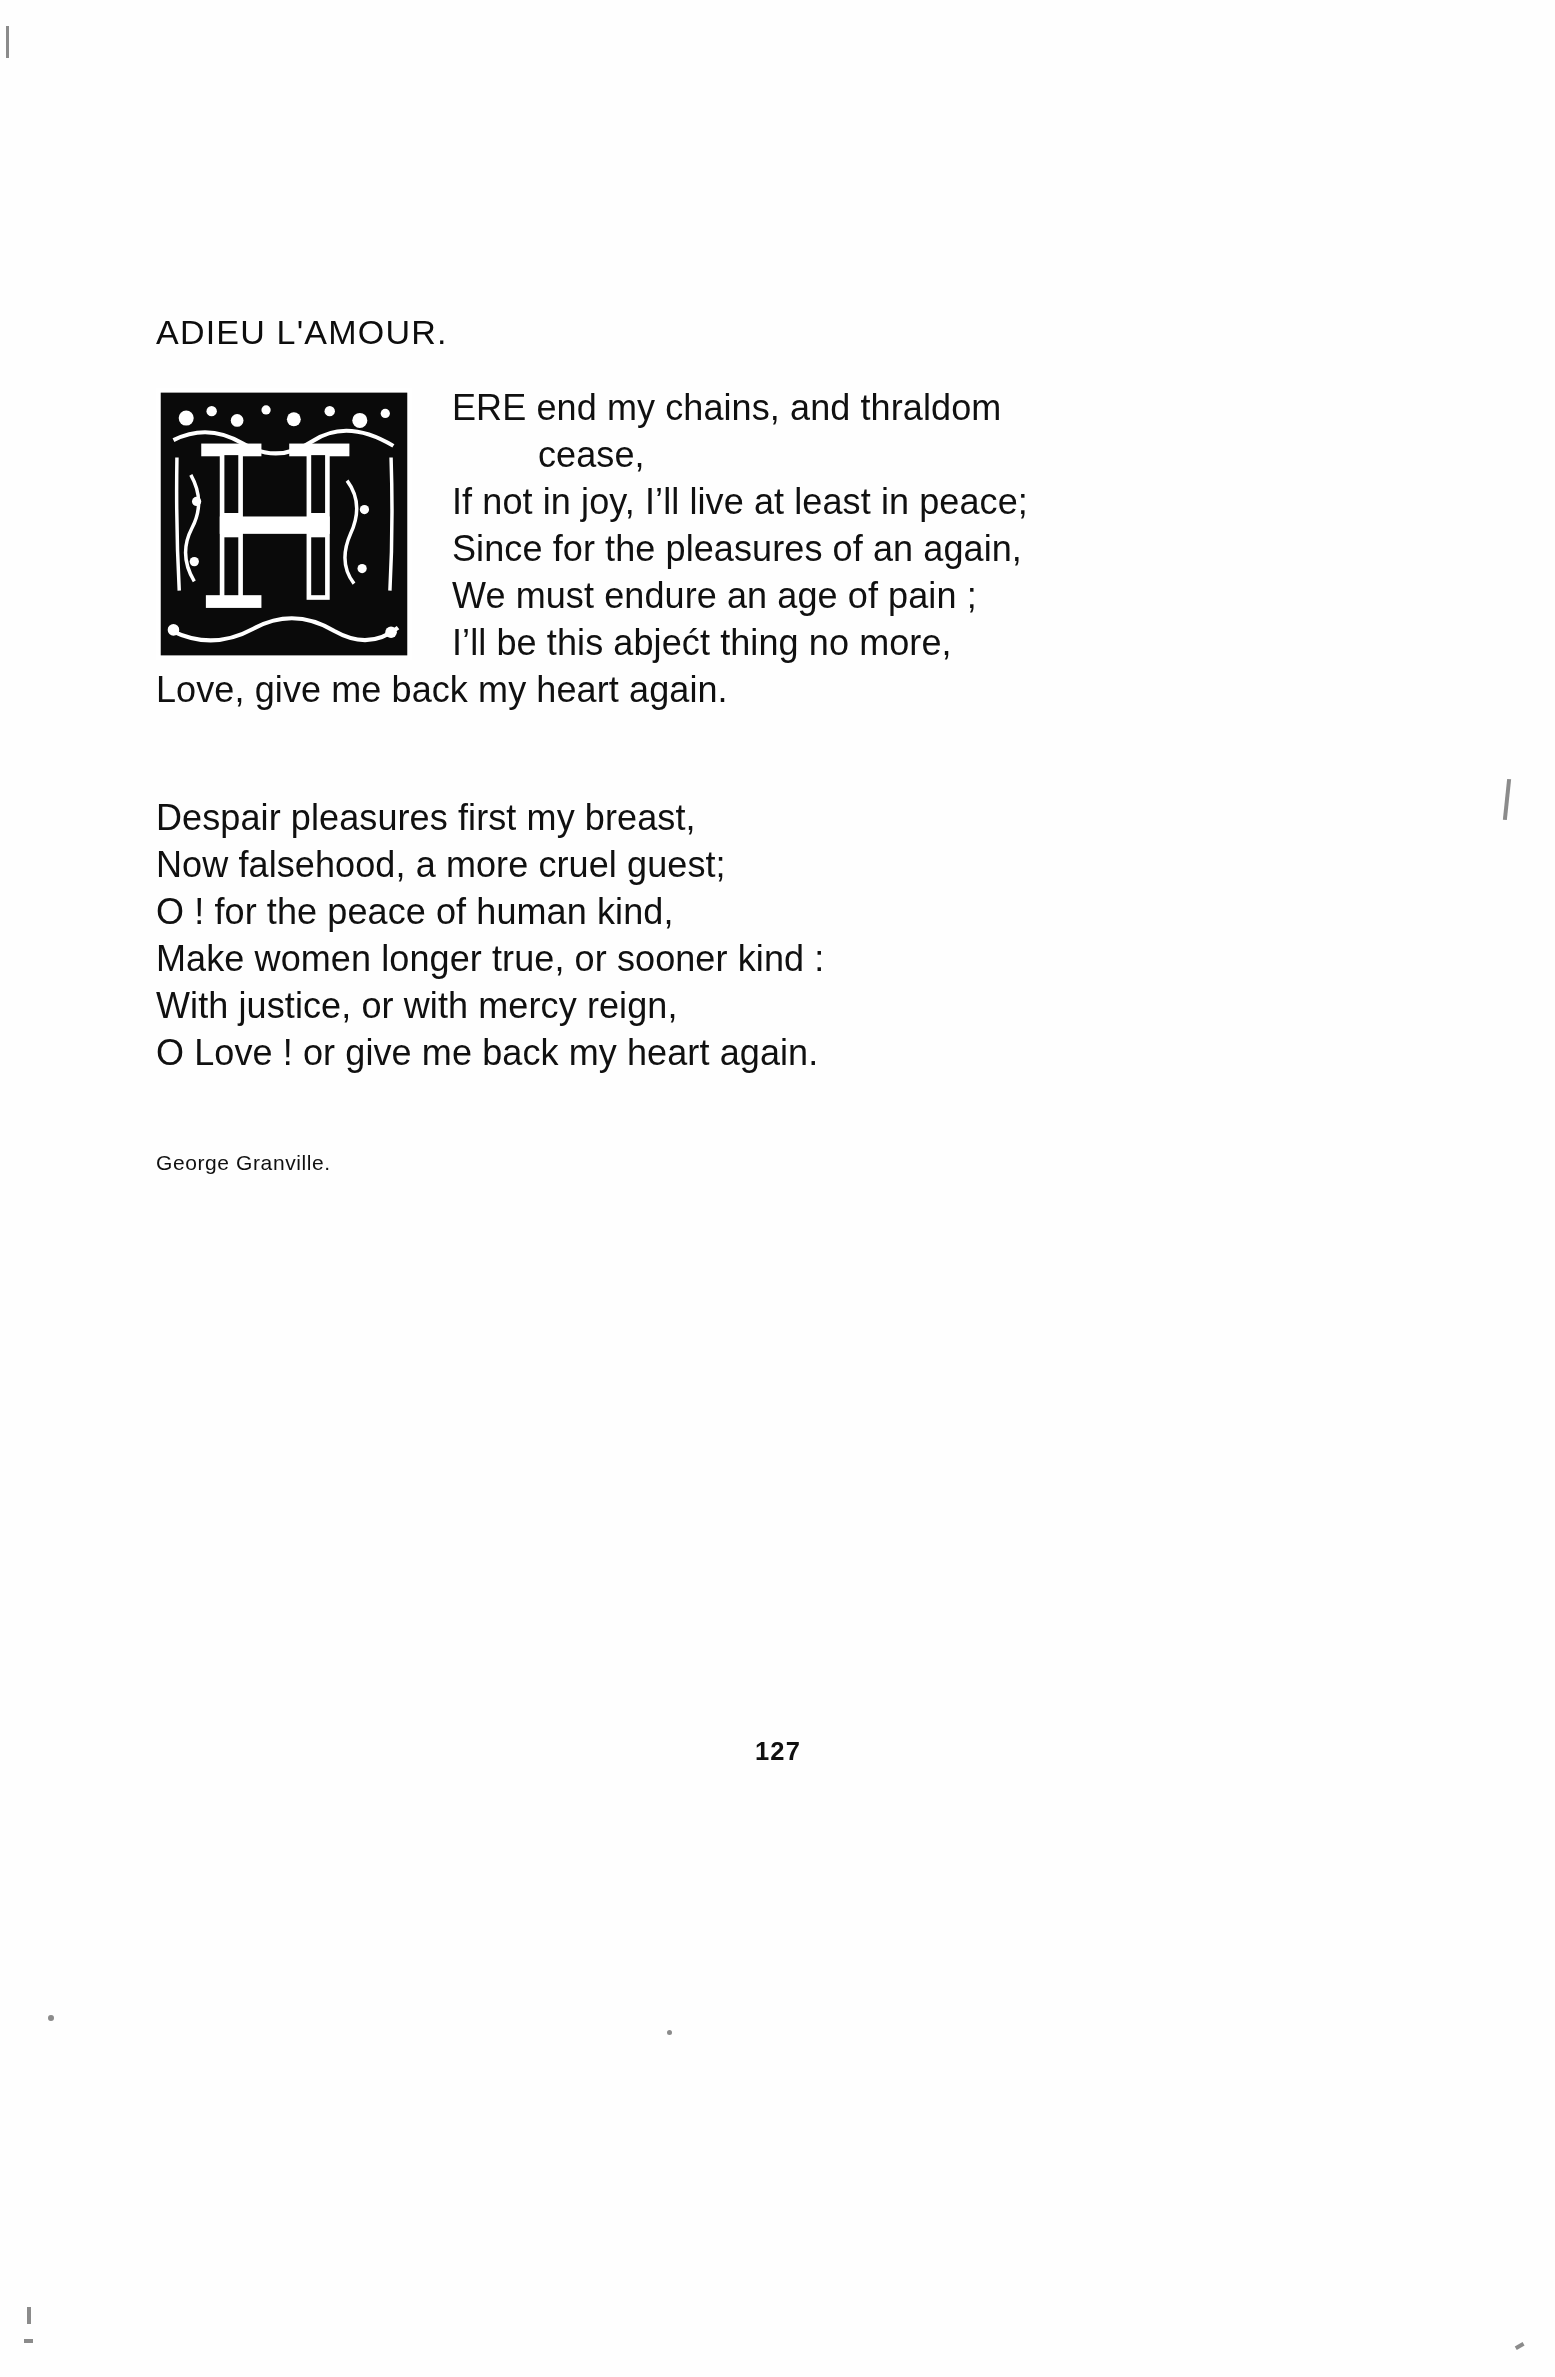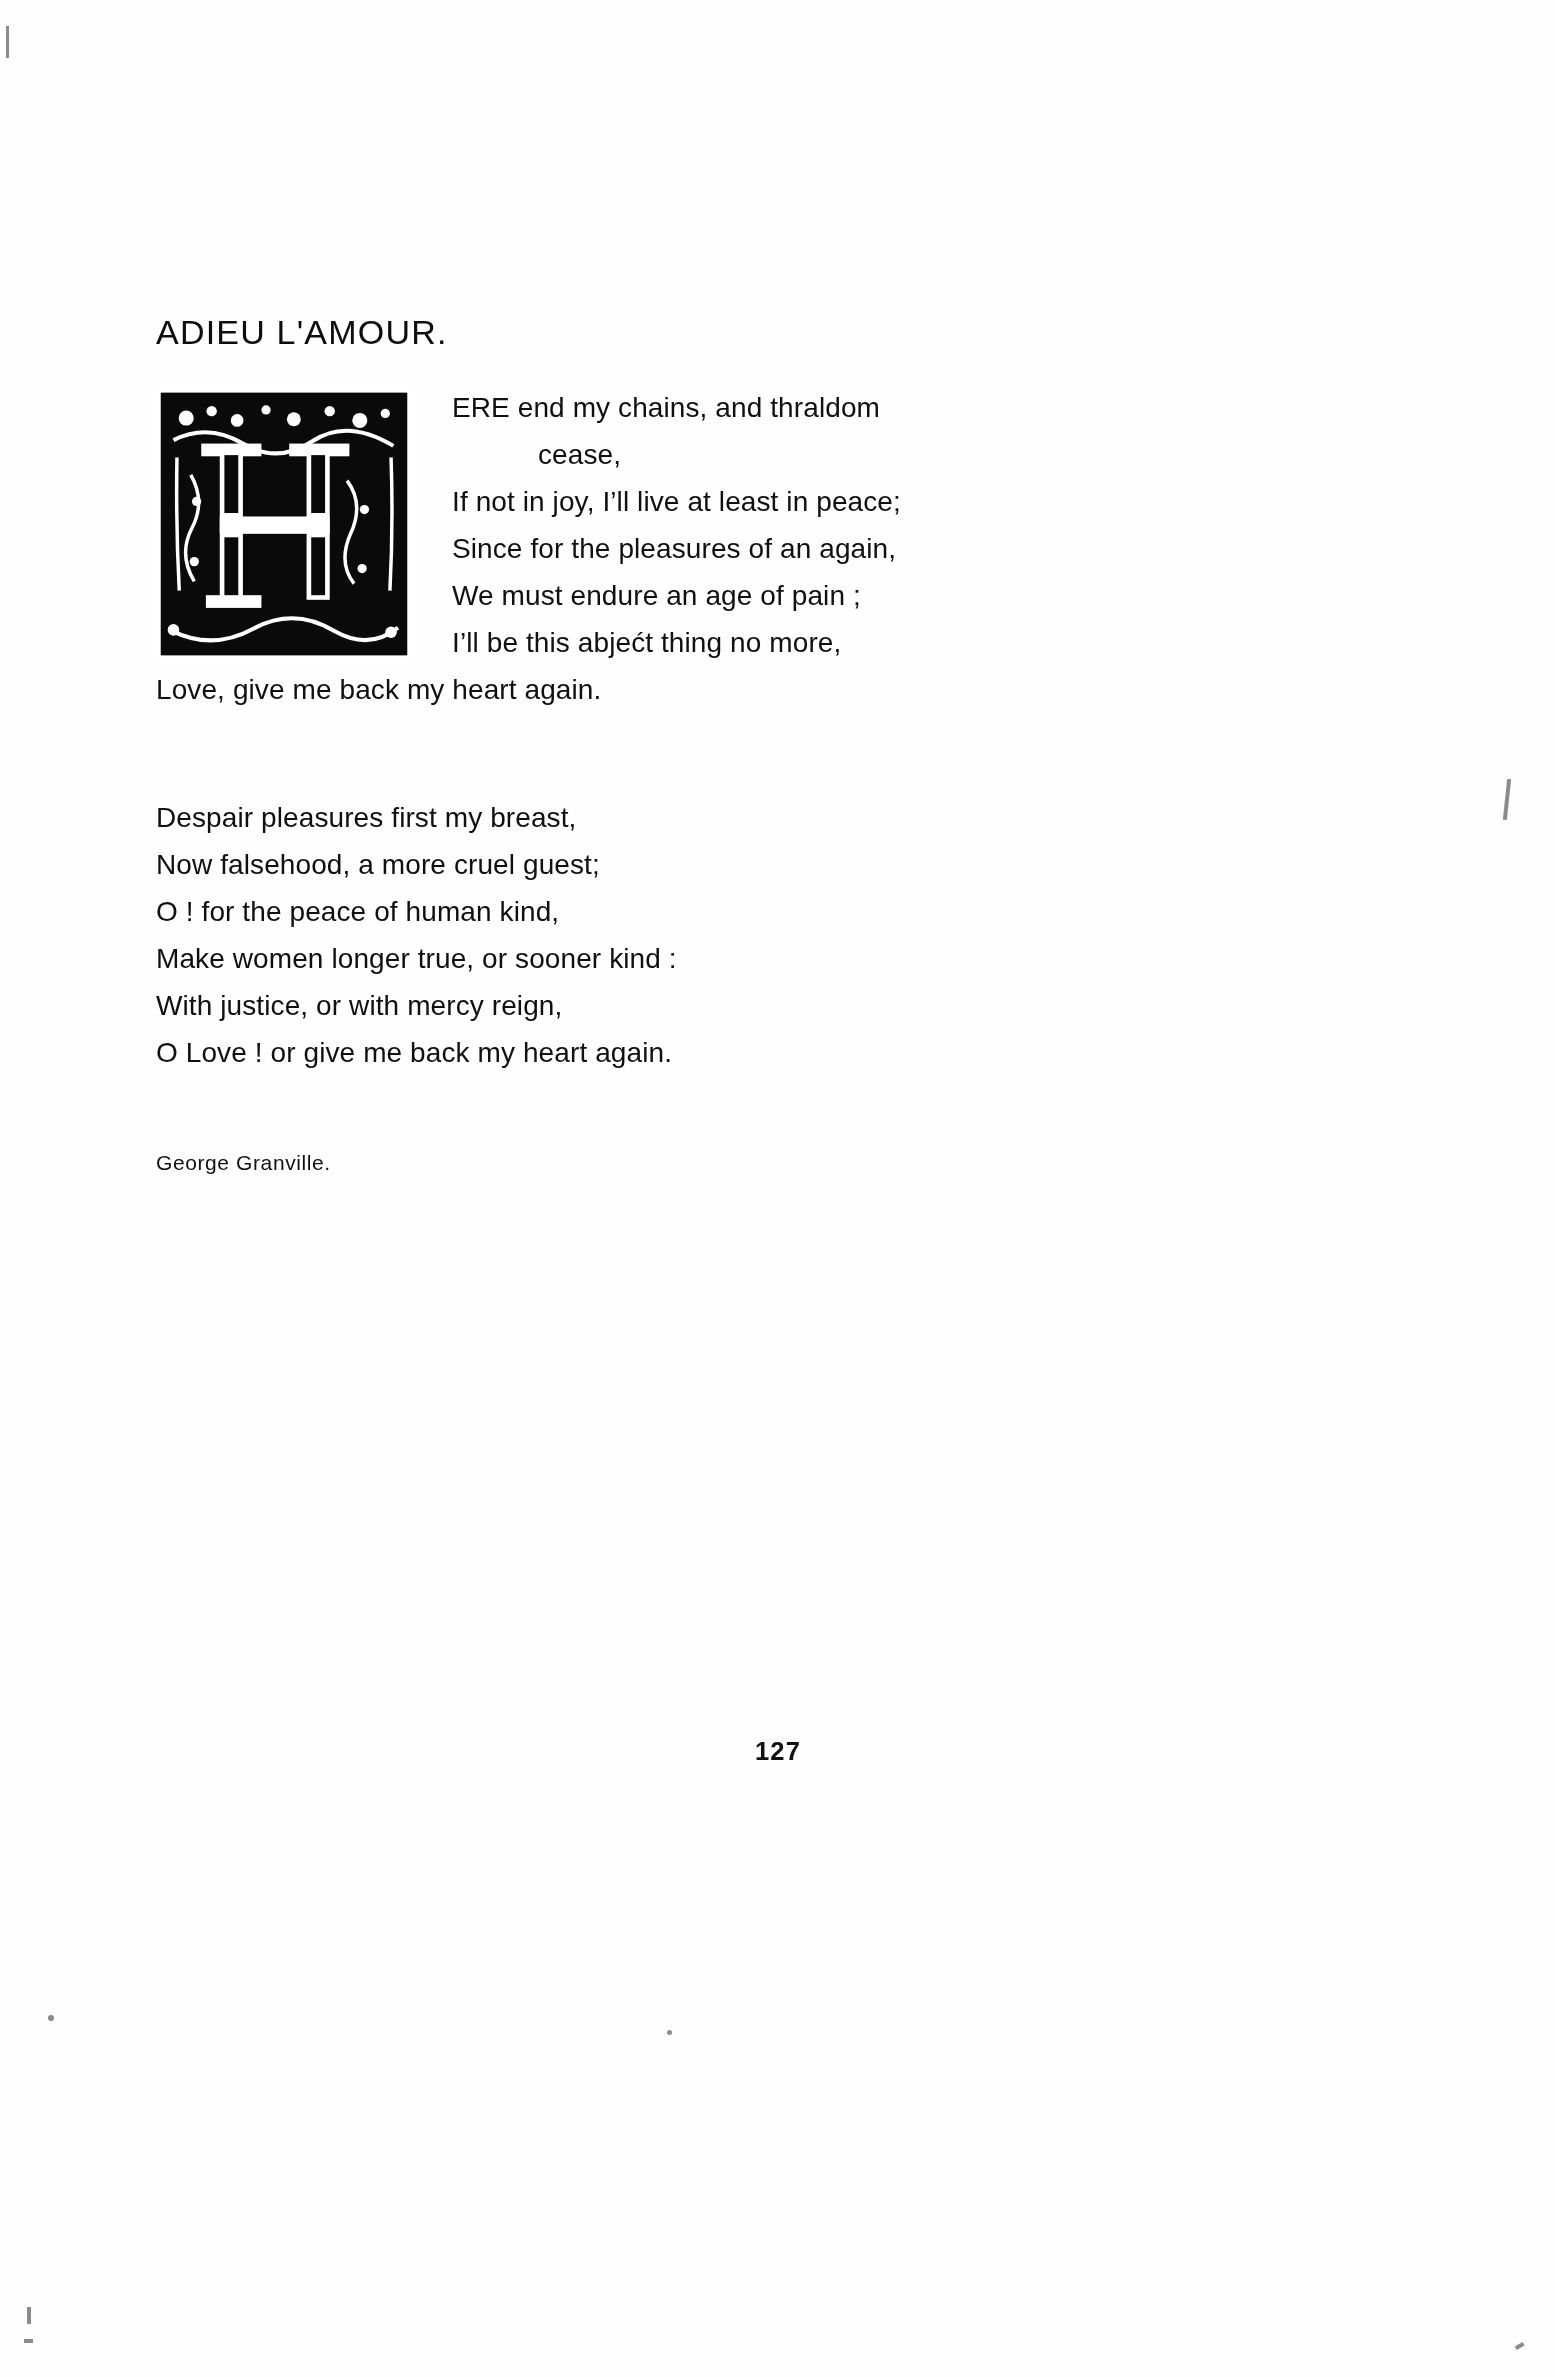"ERE end my chains, and" .stanza { font-size: 28px -> 36px }
